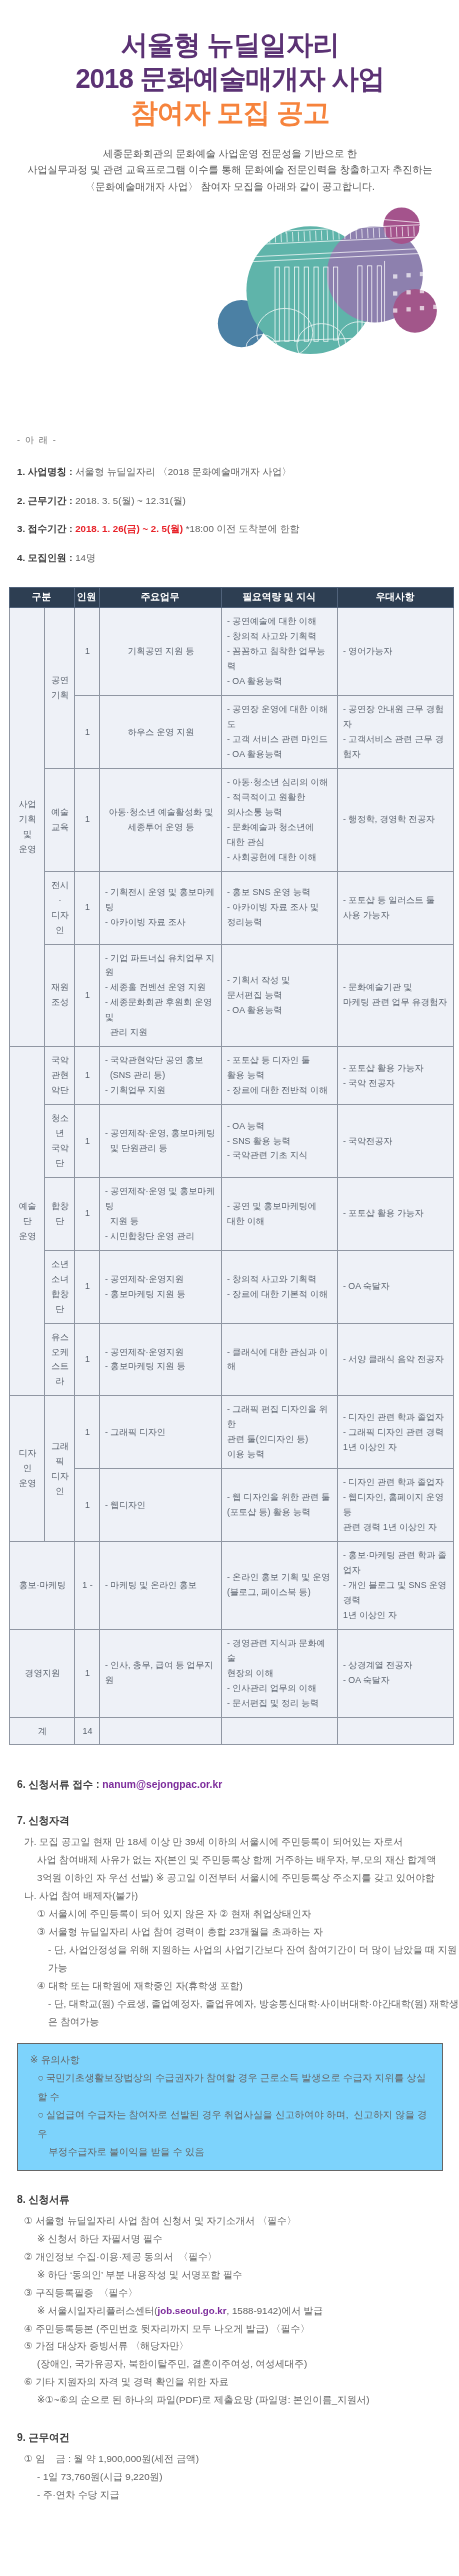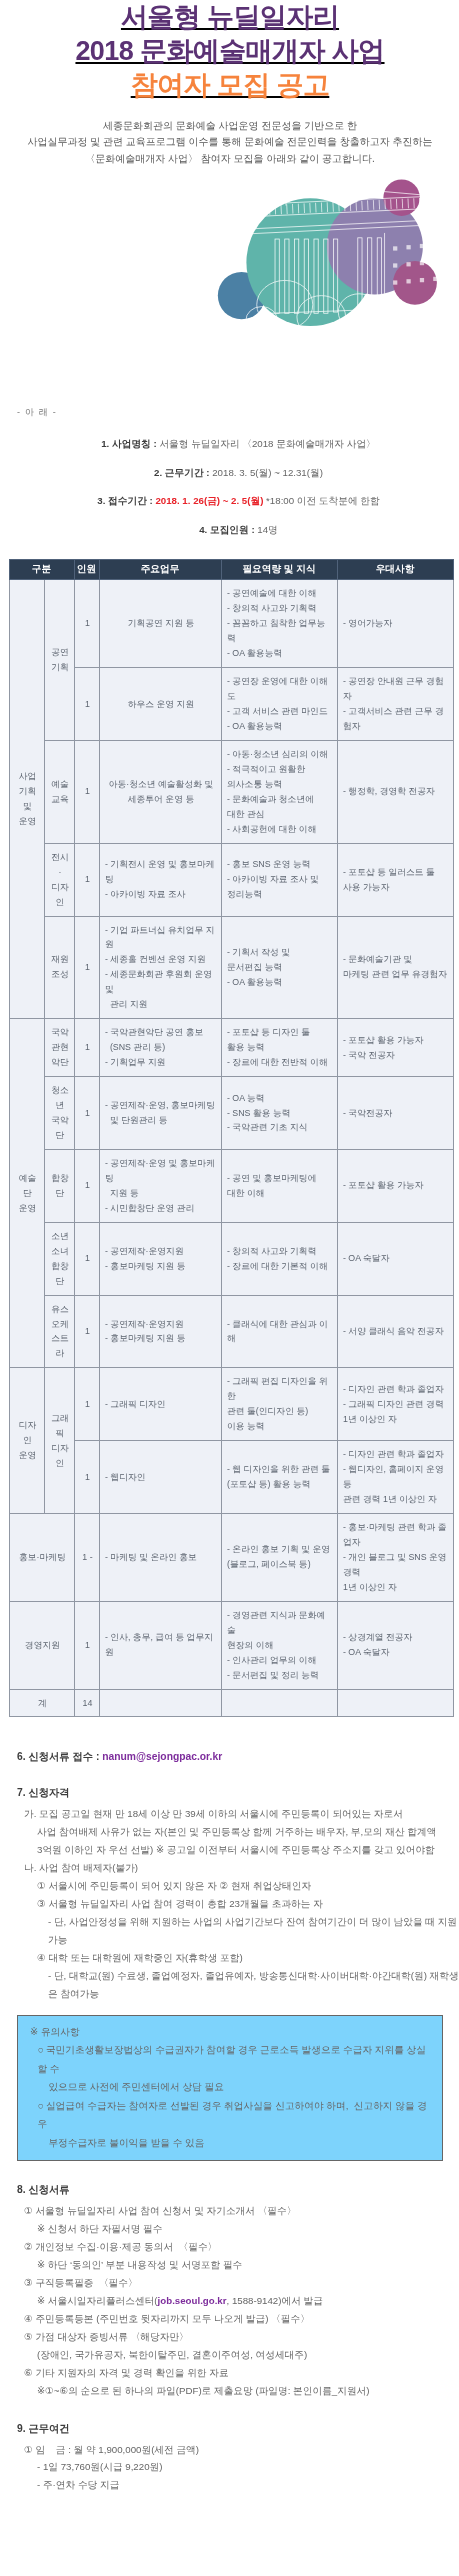"서울형 뉴딜일자리" .title-block { padding-top: none -> 28px; text-decoration: underline -> none }
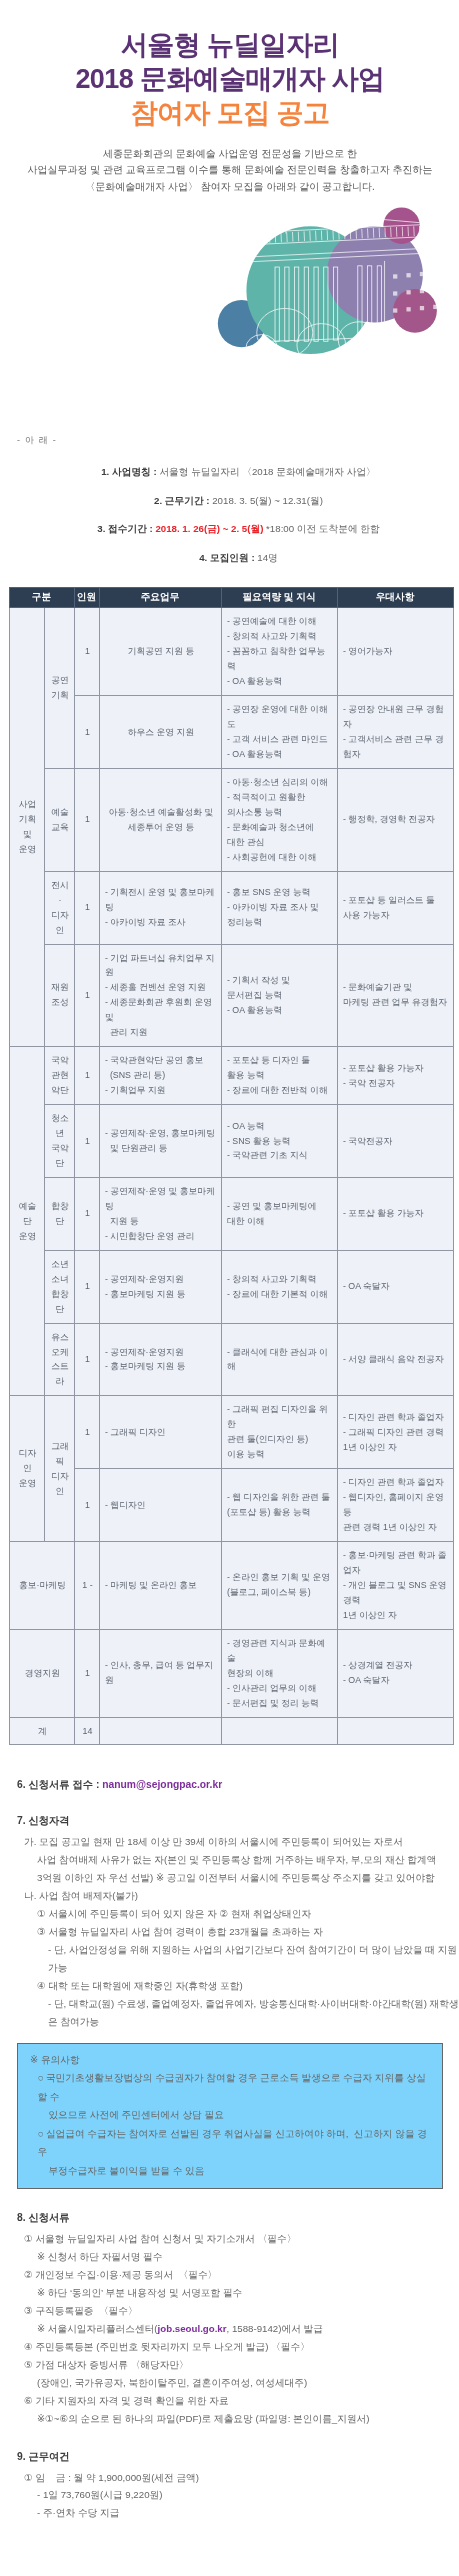"1. 사업명칭 : 서울형 뉴딜일자리" .item { text-align: center -> none }
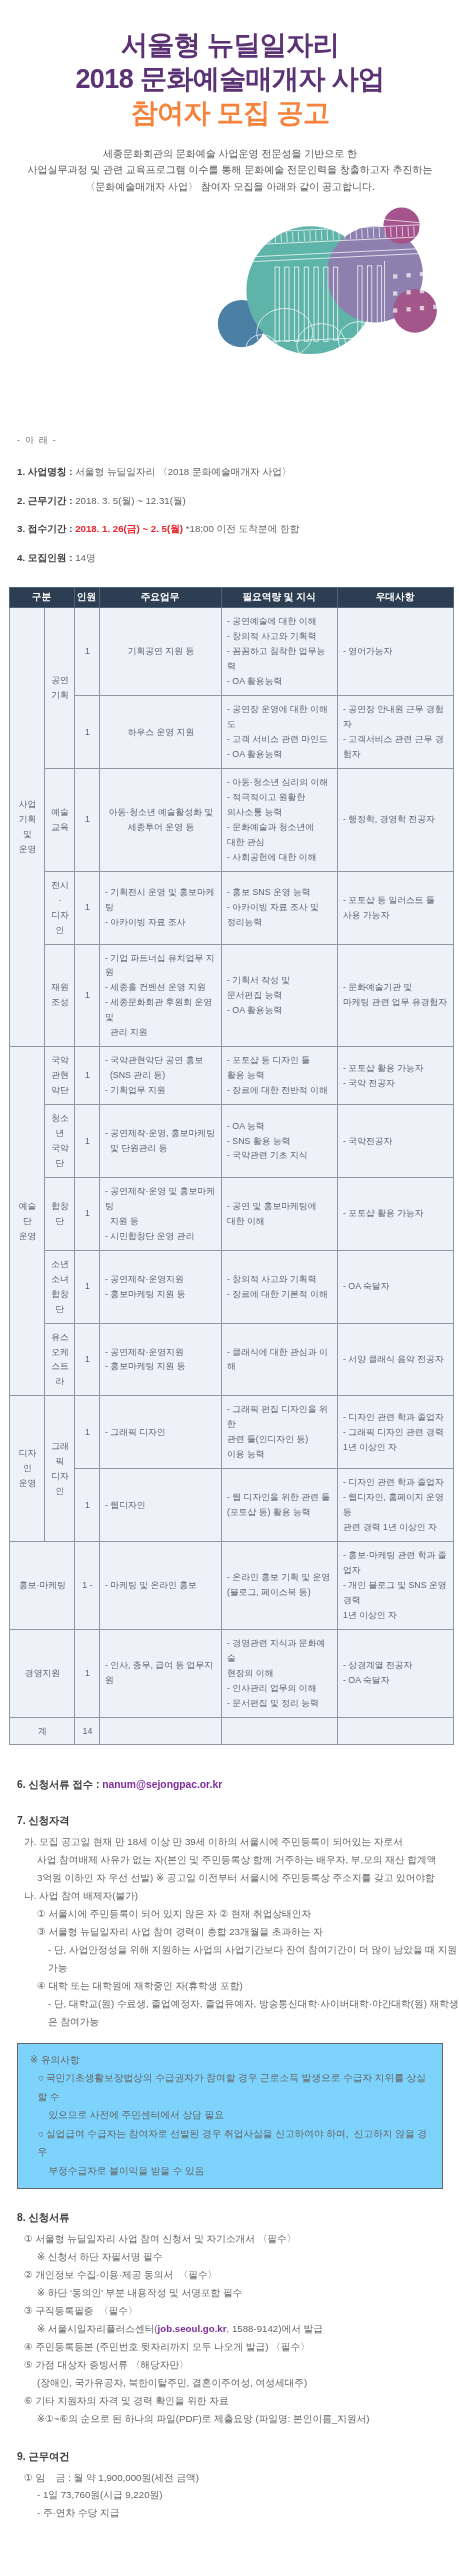"있으므로 사전에 주민센터에서 상담 필요" div.ln { html: <div>있으므로 사전에 주민센터에서 상담 필요</div> -> none }
